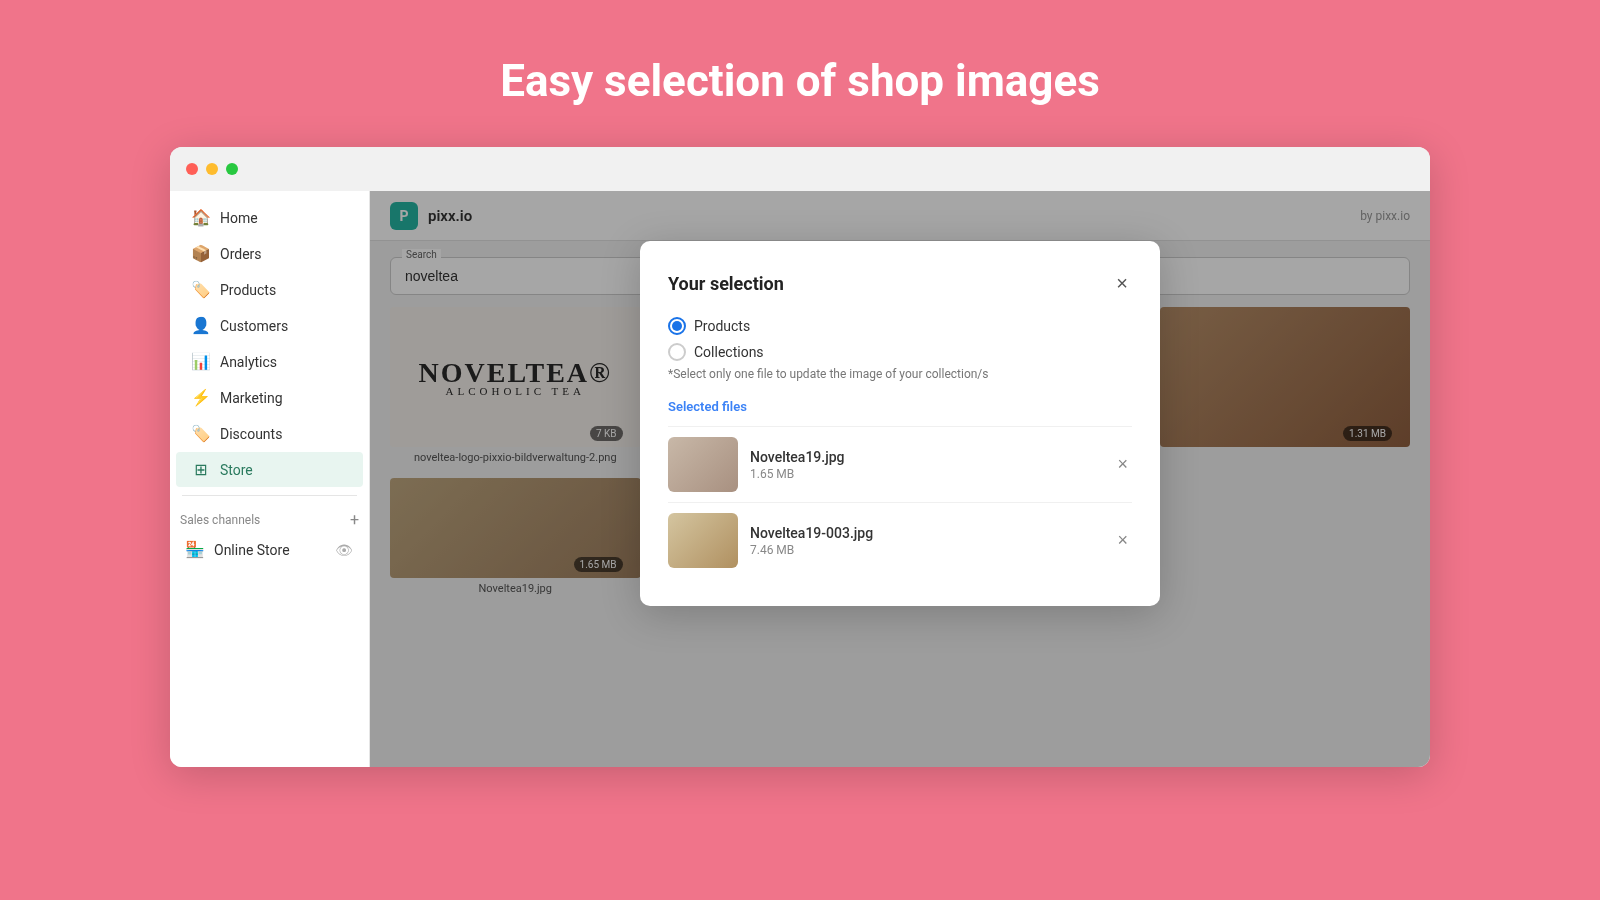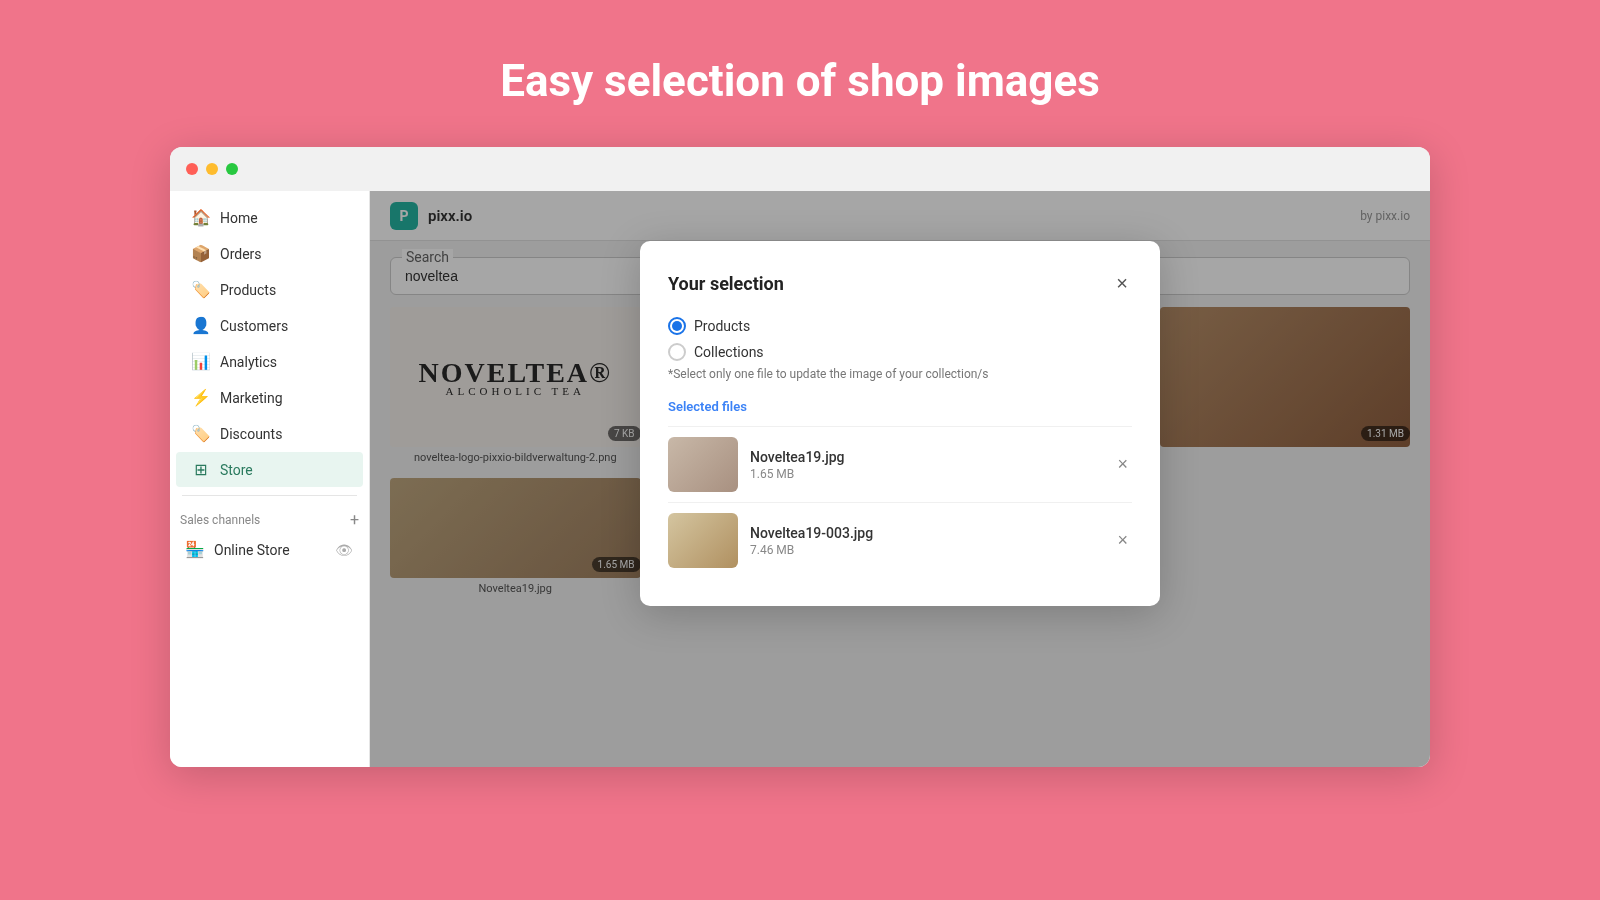"Search" .search-label { font-size: 14px -> 10px }
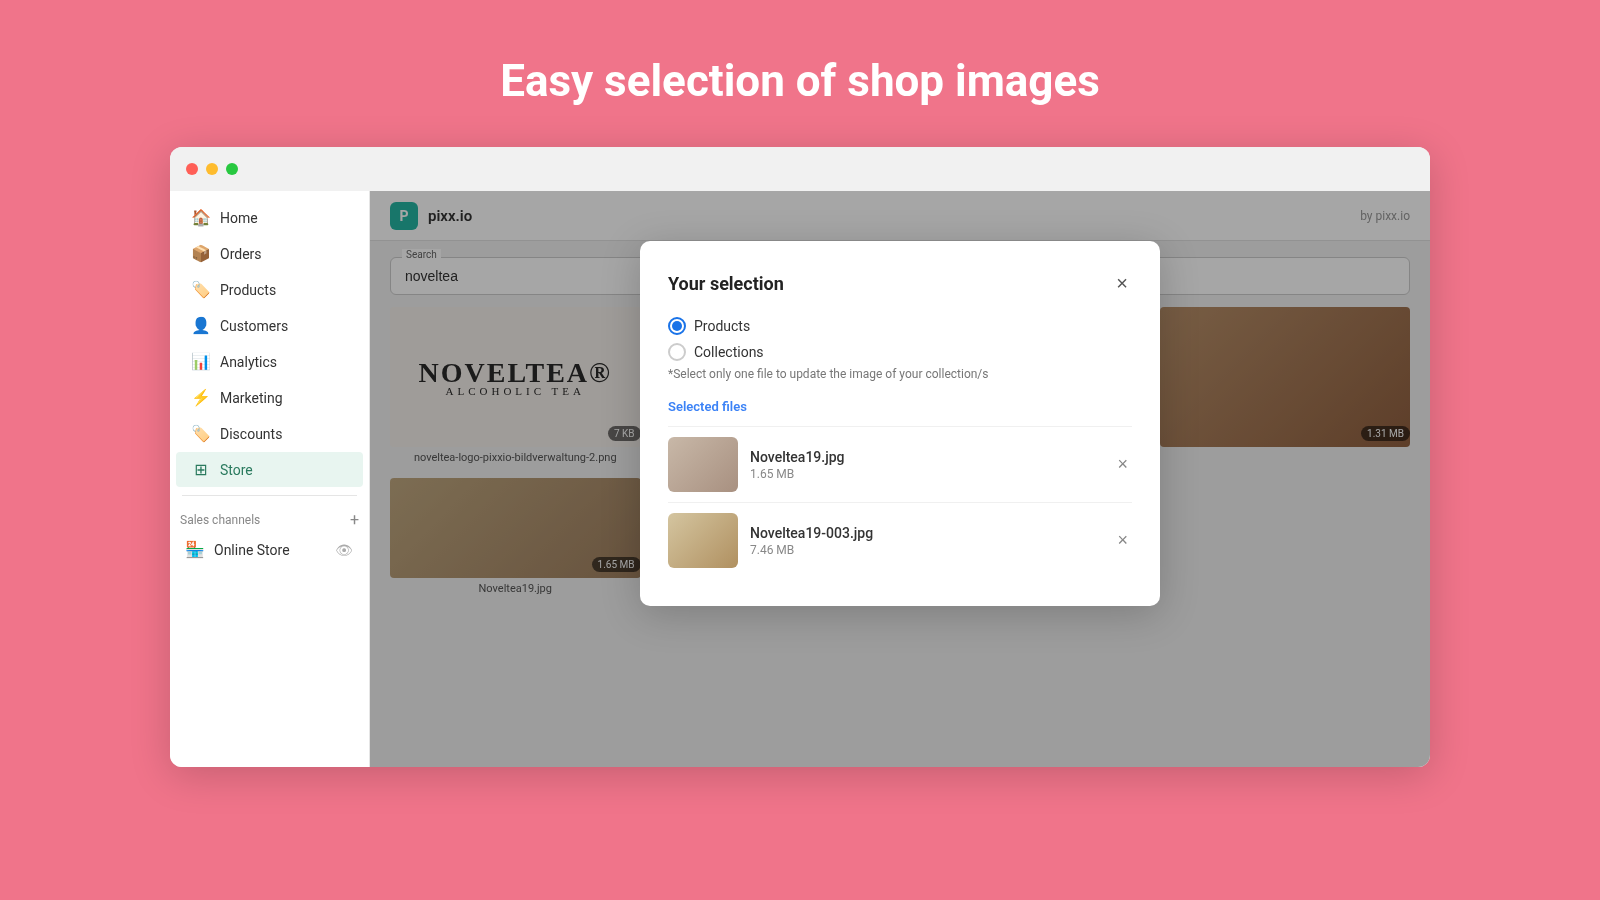"7 KB" .image-badge { right: 0 -> 18px }
